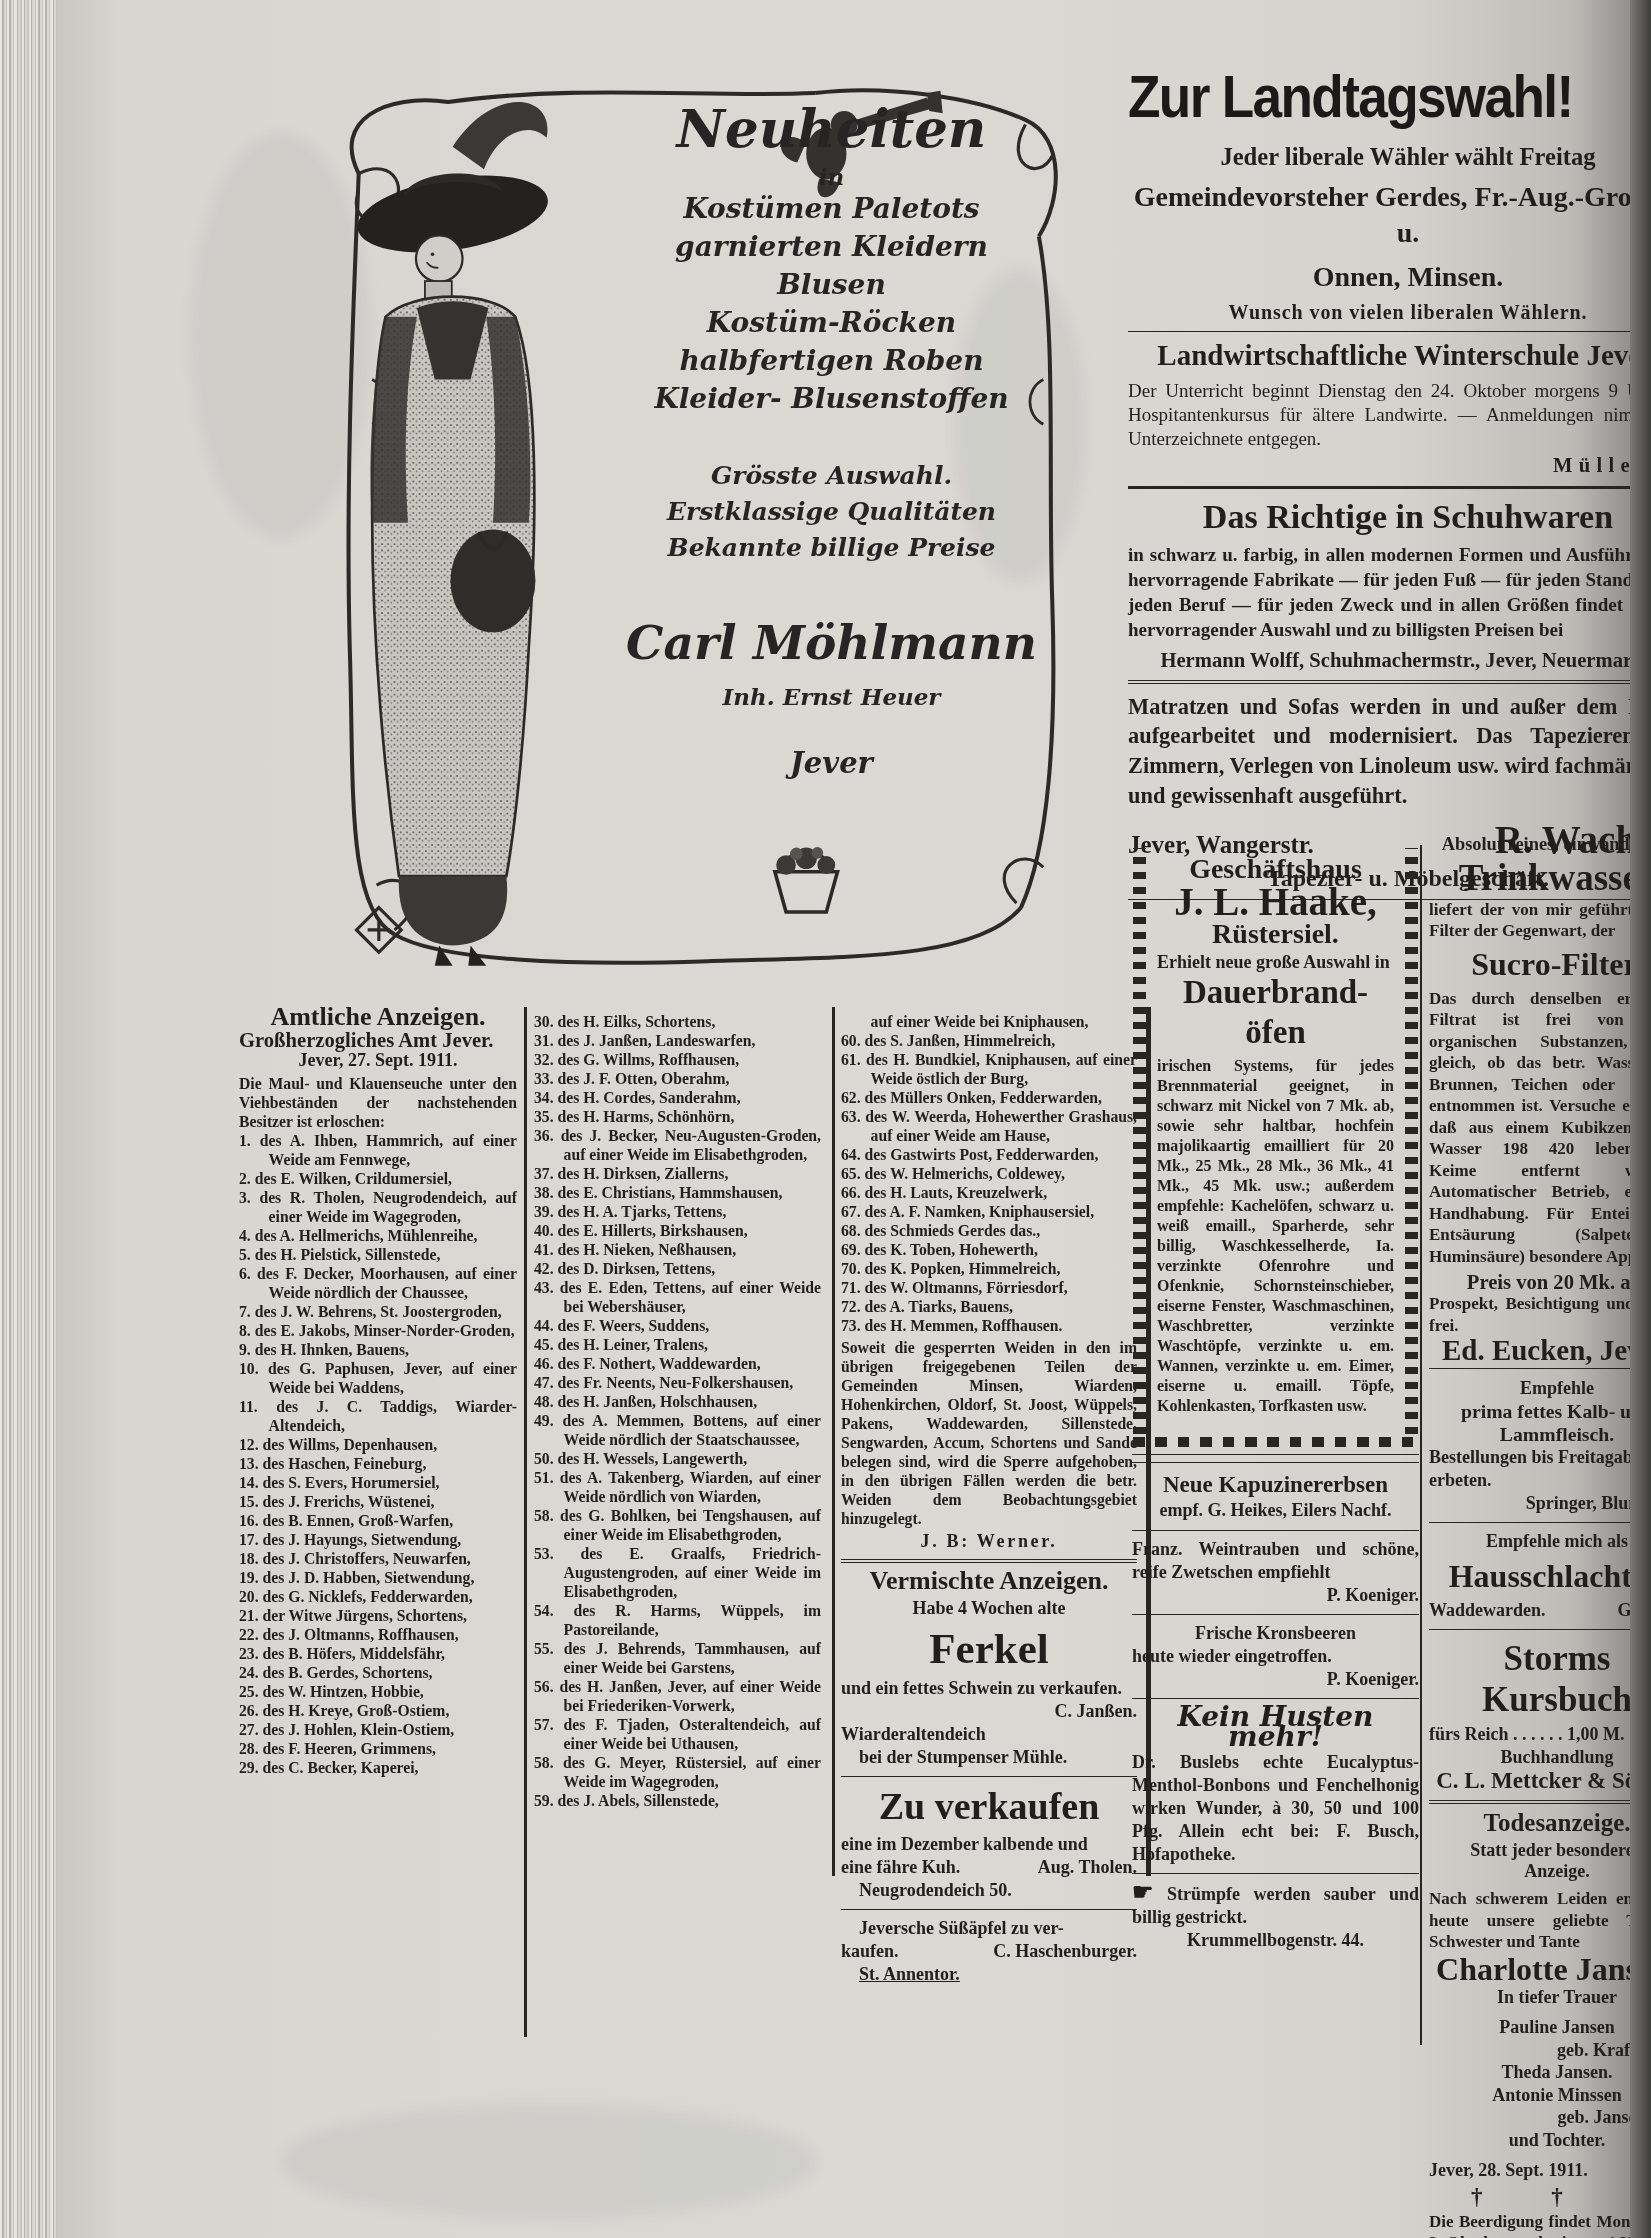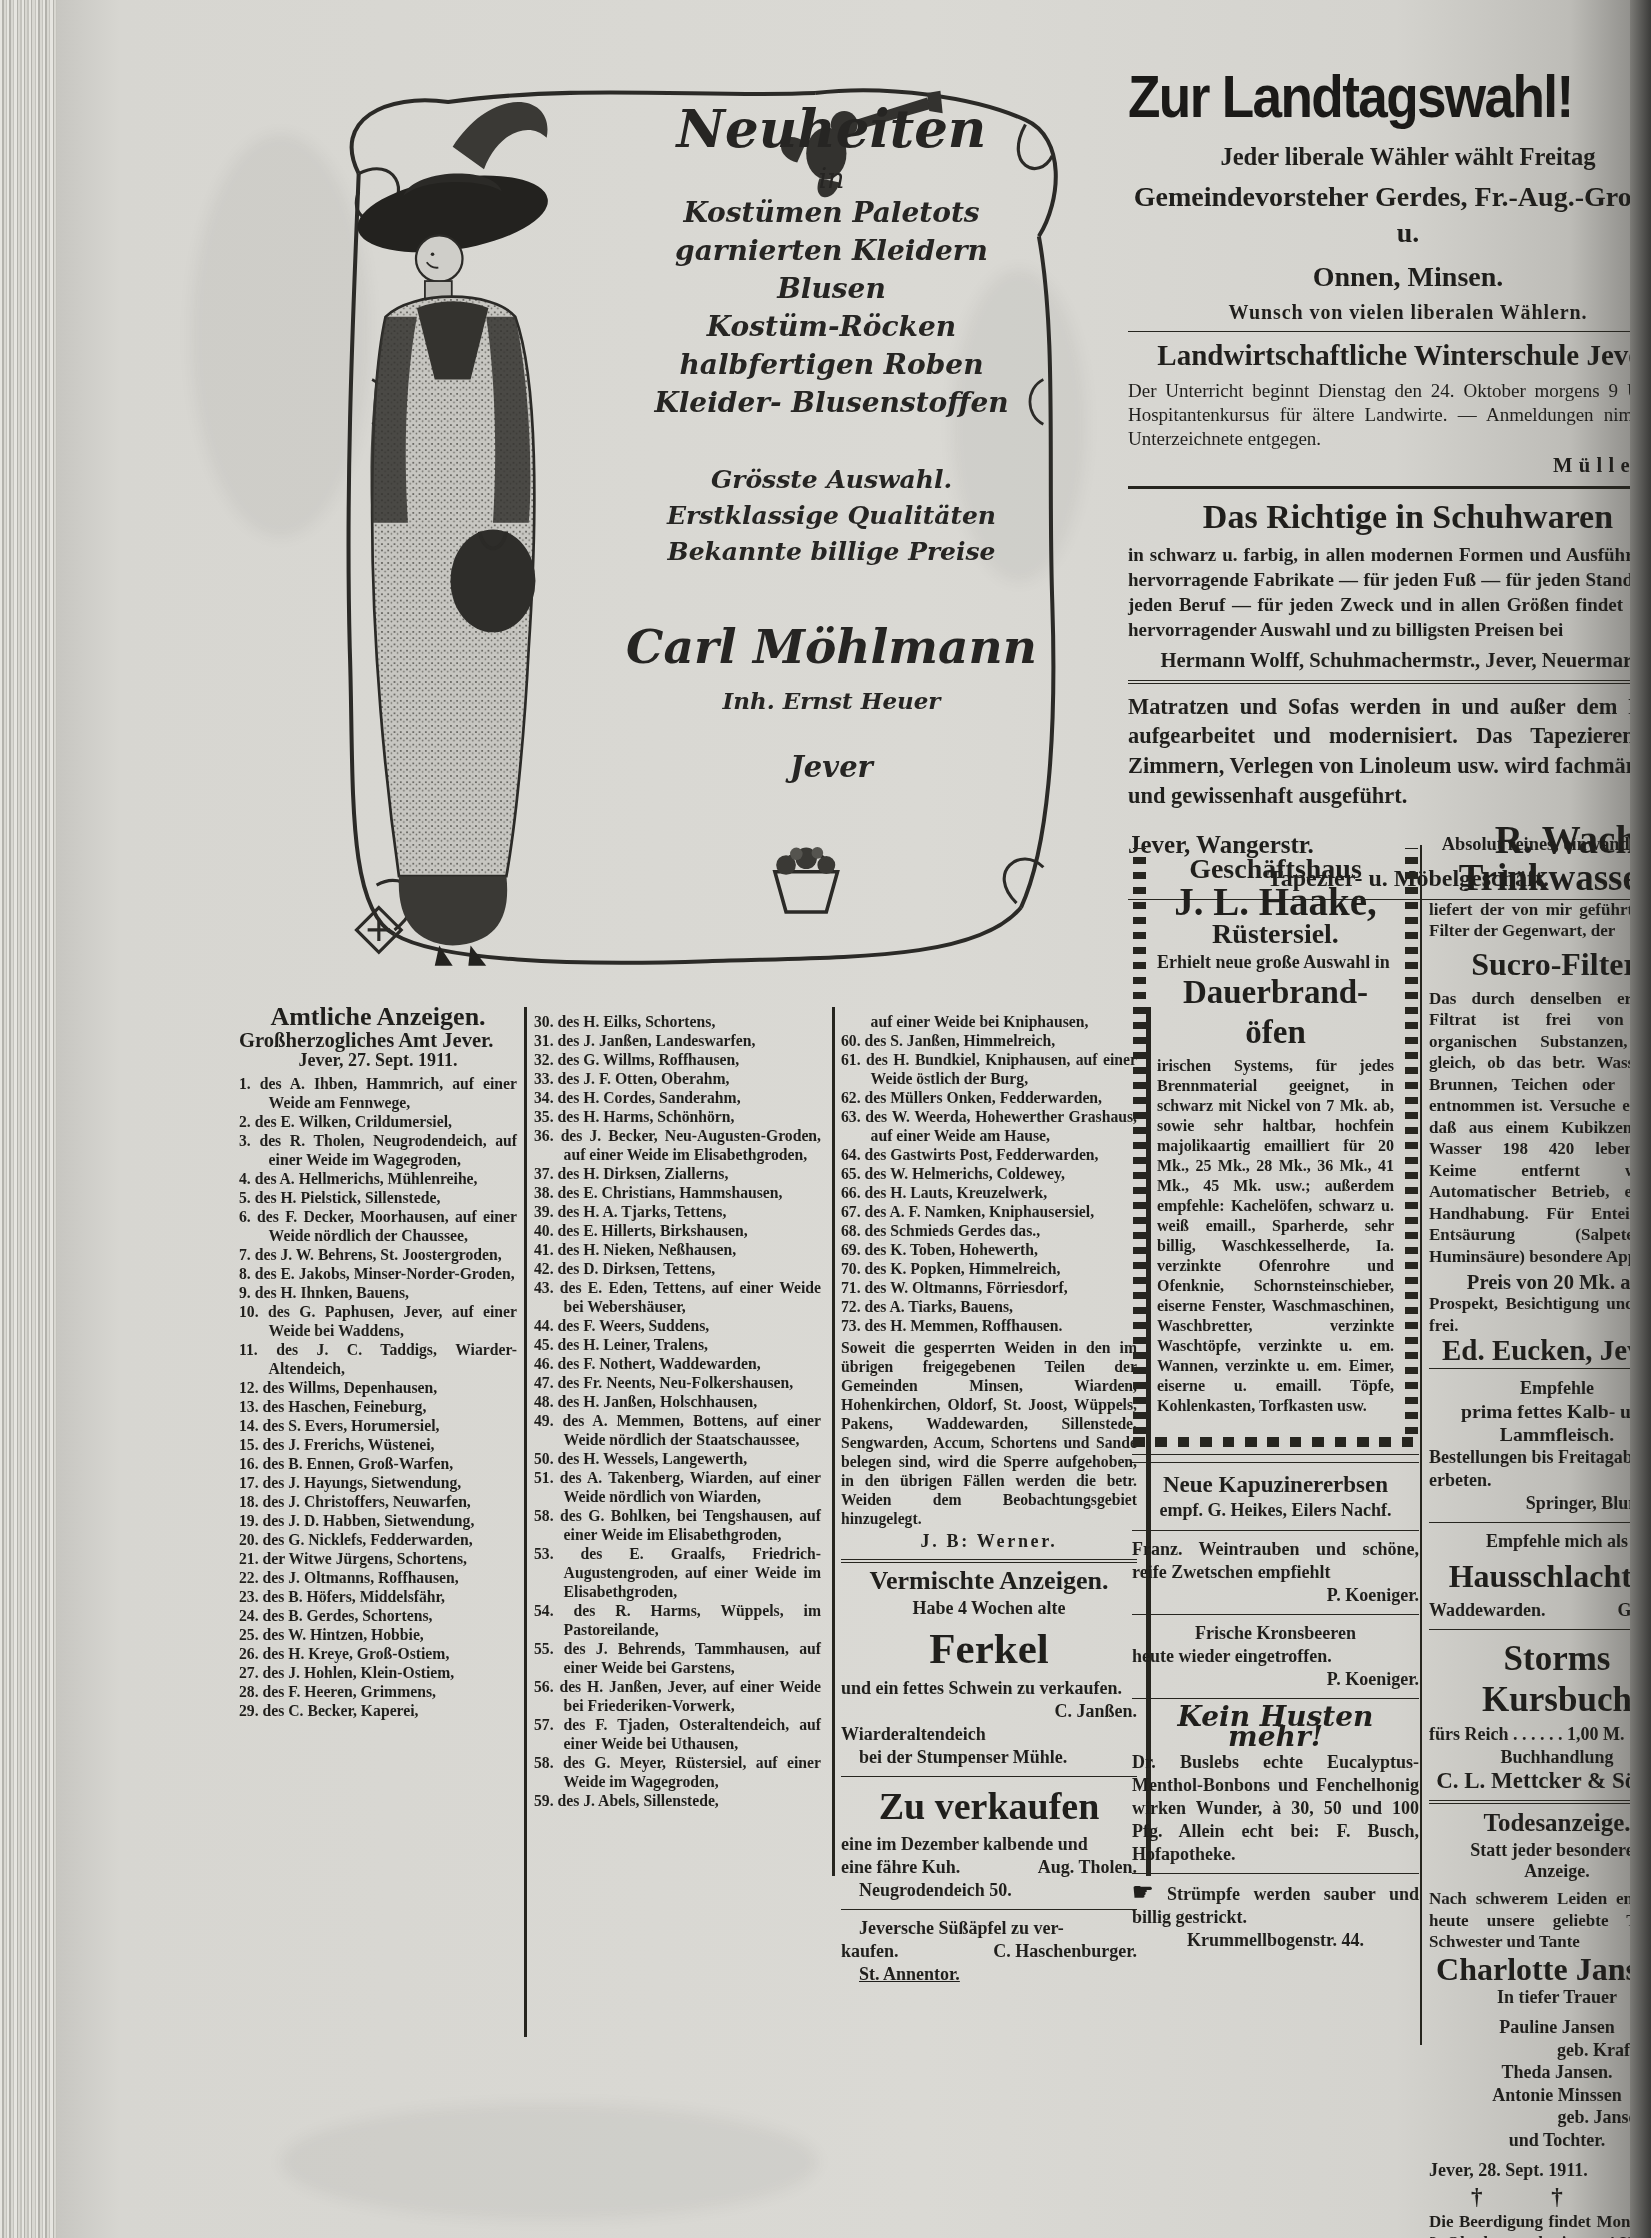"in" .f-in { font-size: 27px -> 23px; font-weight: normal -> bold }
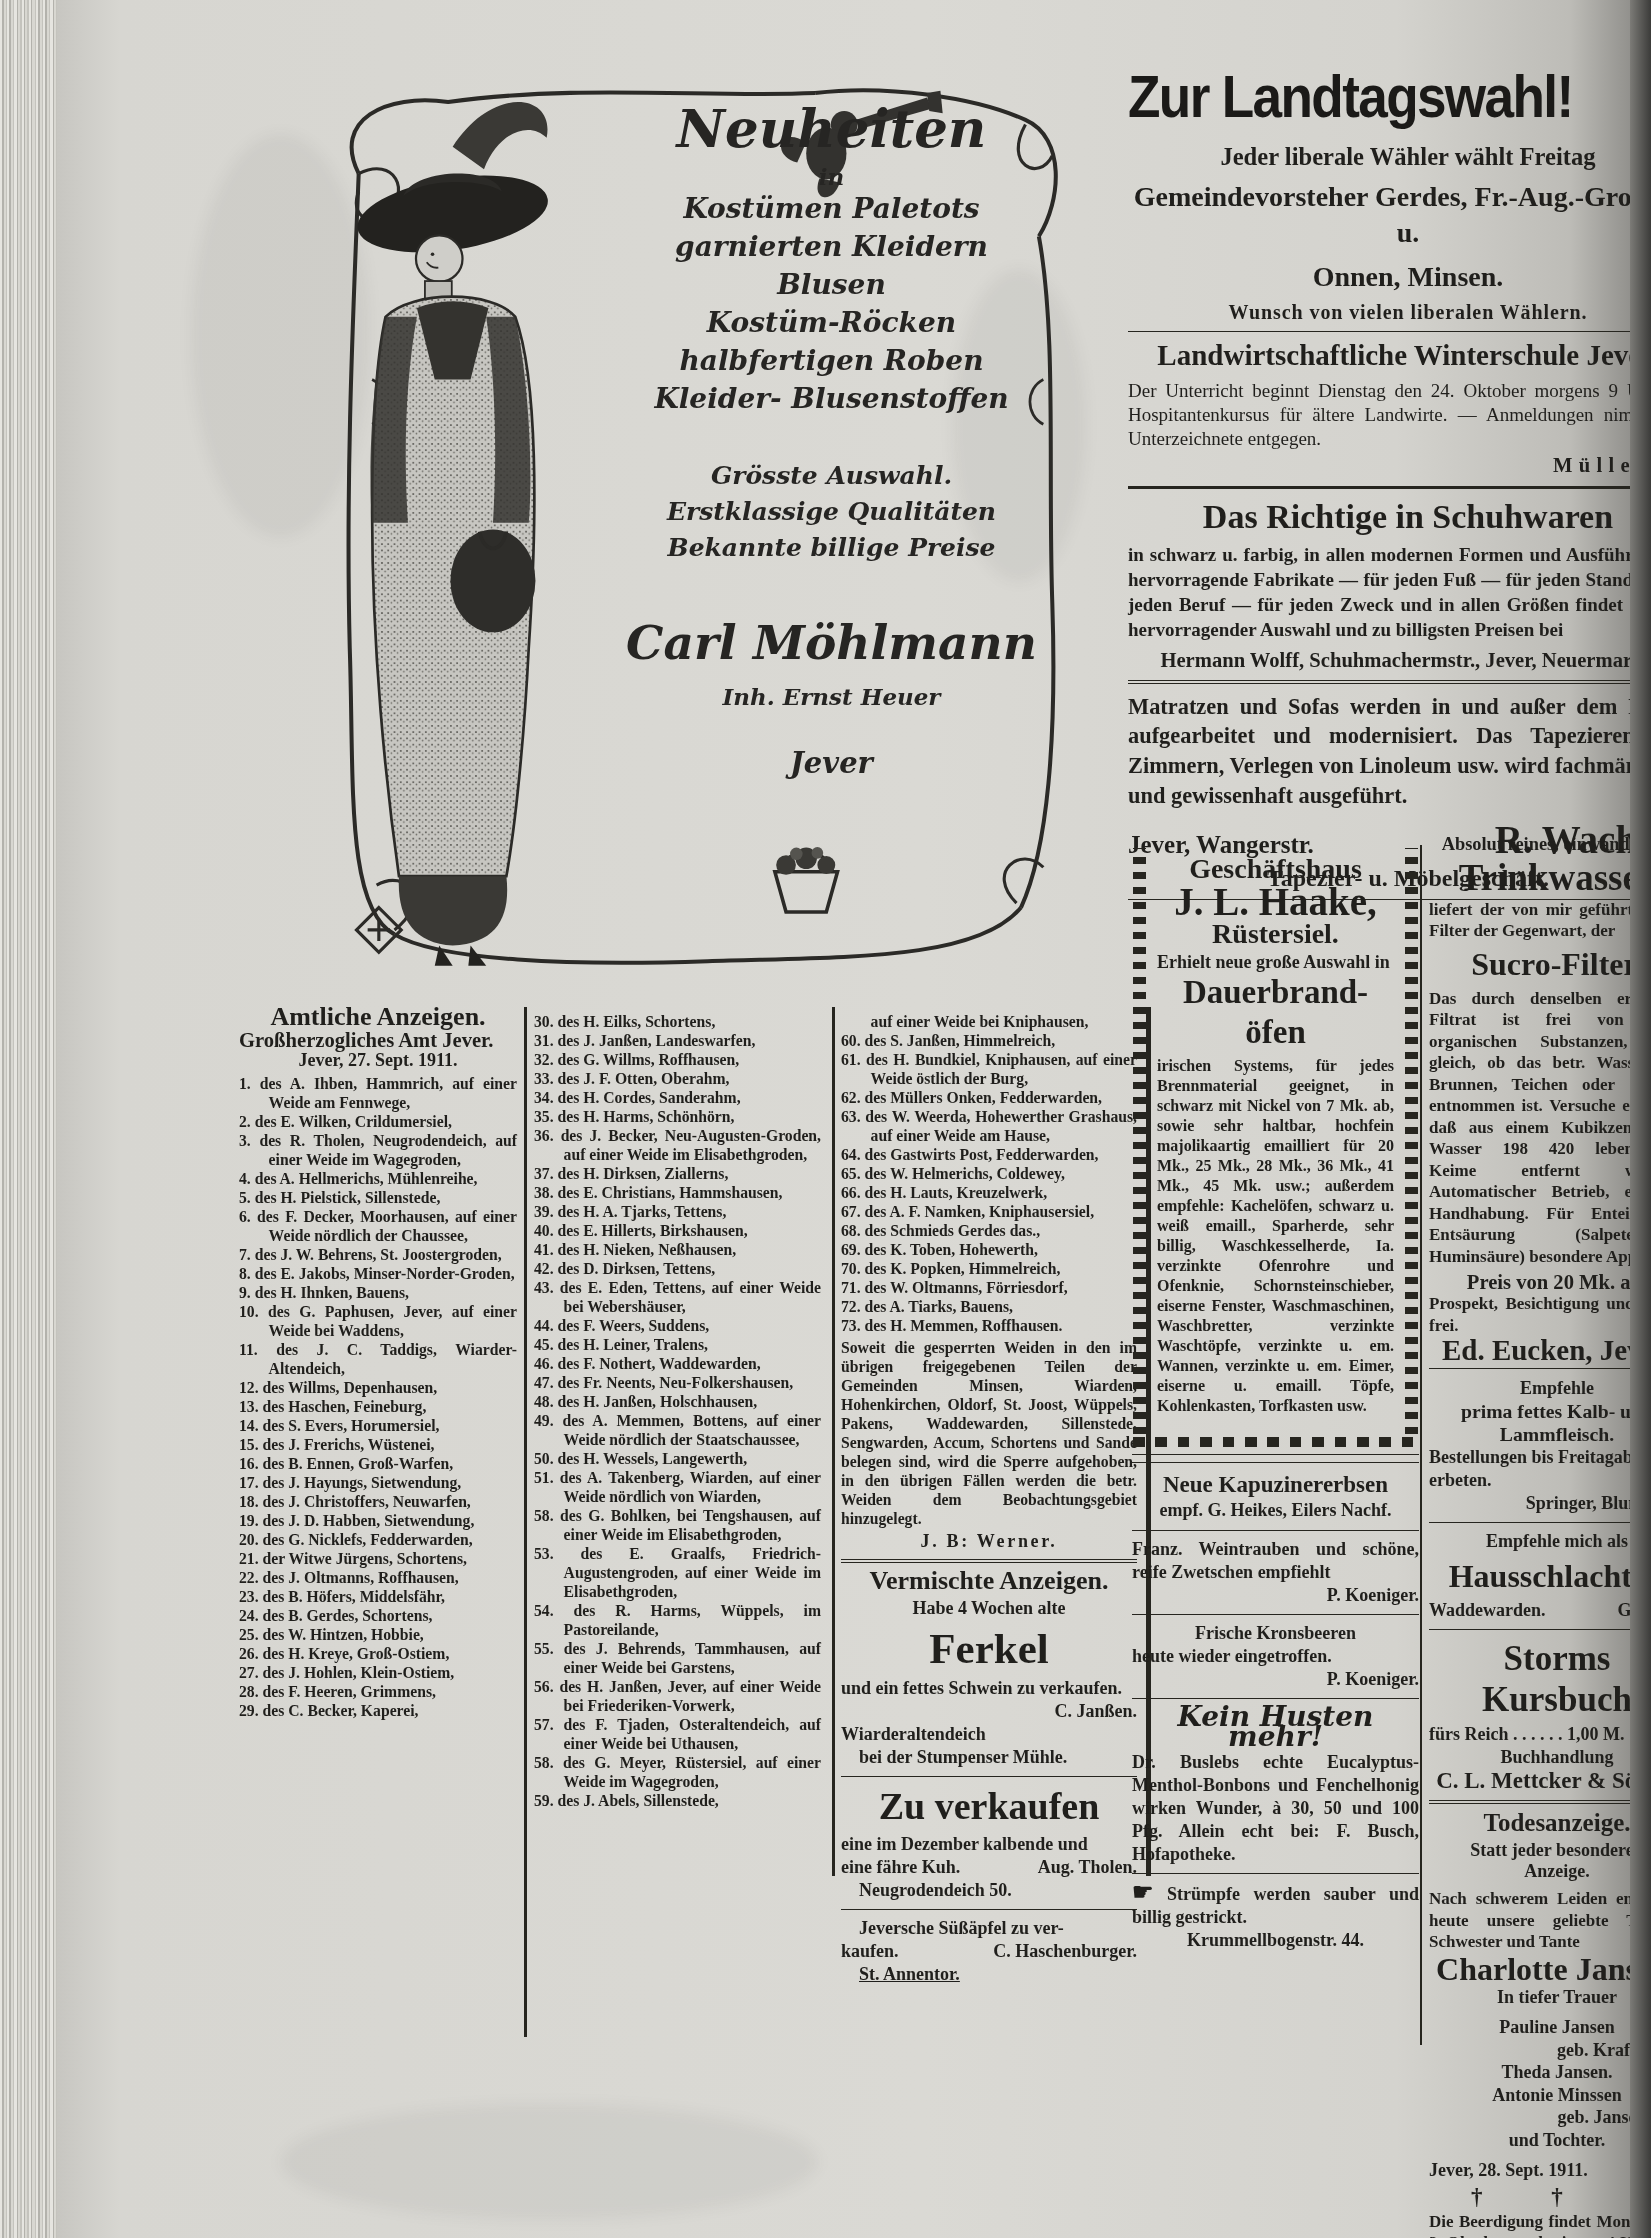"Die Maul- und Klauenseuche unter" div.intro { html: none -> <div>Die Maul- und Klauenseuche unter den Viehbeständen der nachstehenden Besitzer ist erloschen:</div> }
